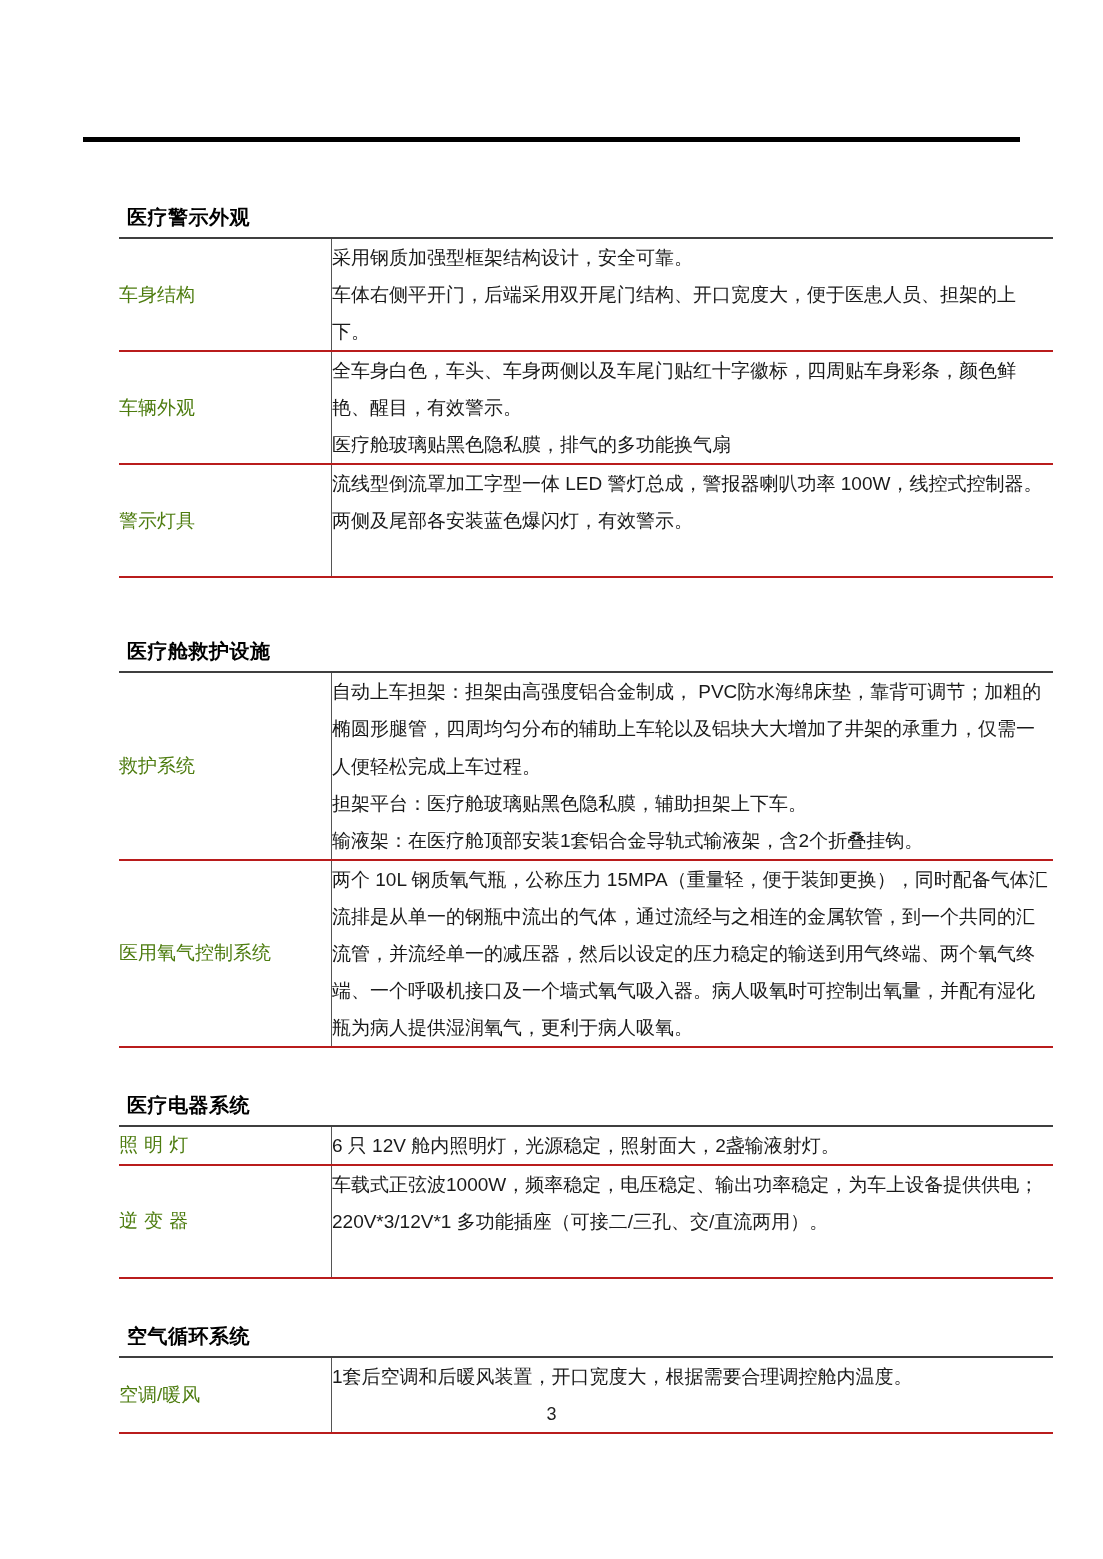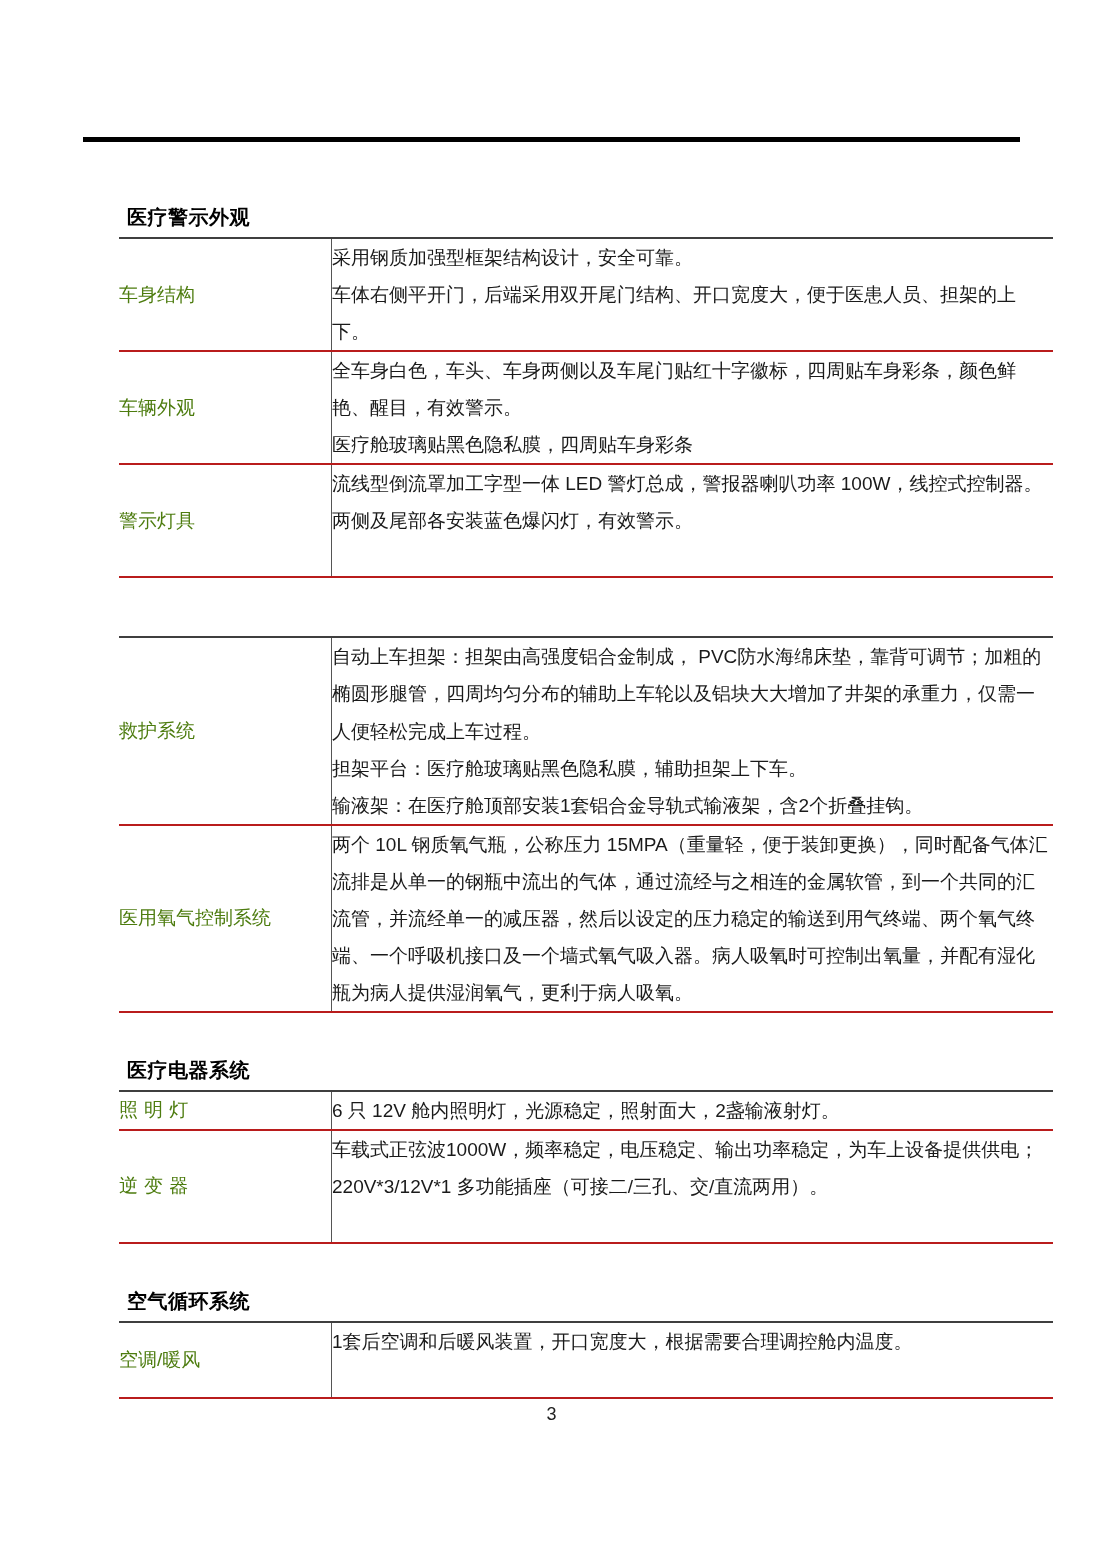"医疗舱玻璃贴黑色隐私膜，四周贴车身彩条" p { text: 四周贴车身彩条 -> 排气的多功能换气扇 }
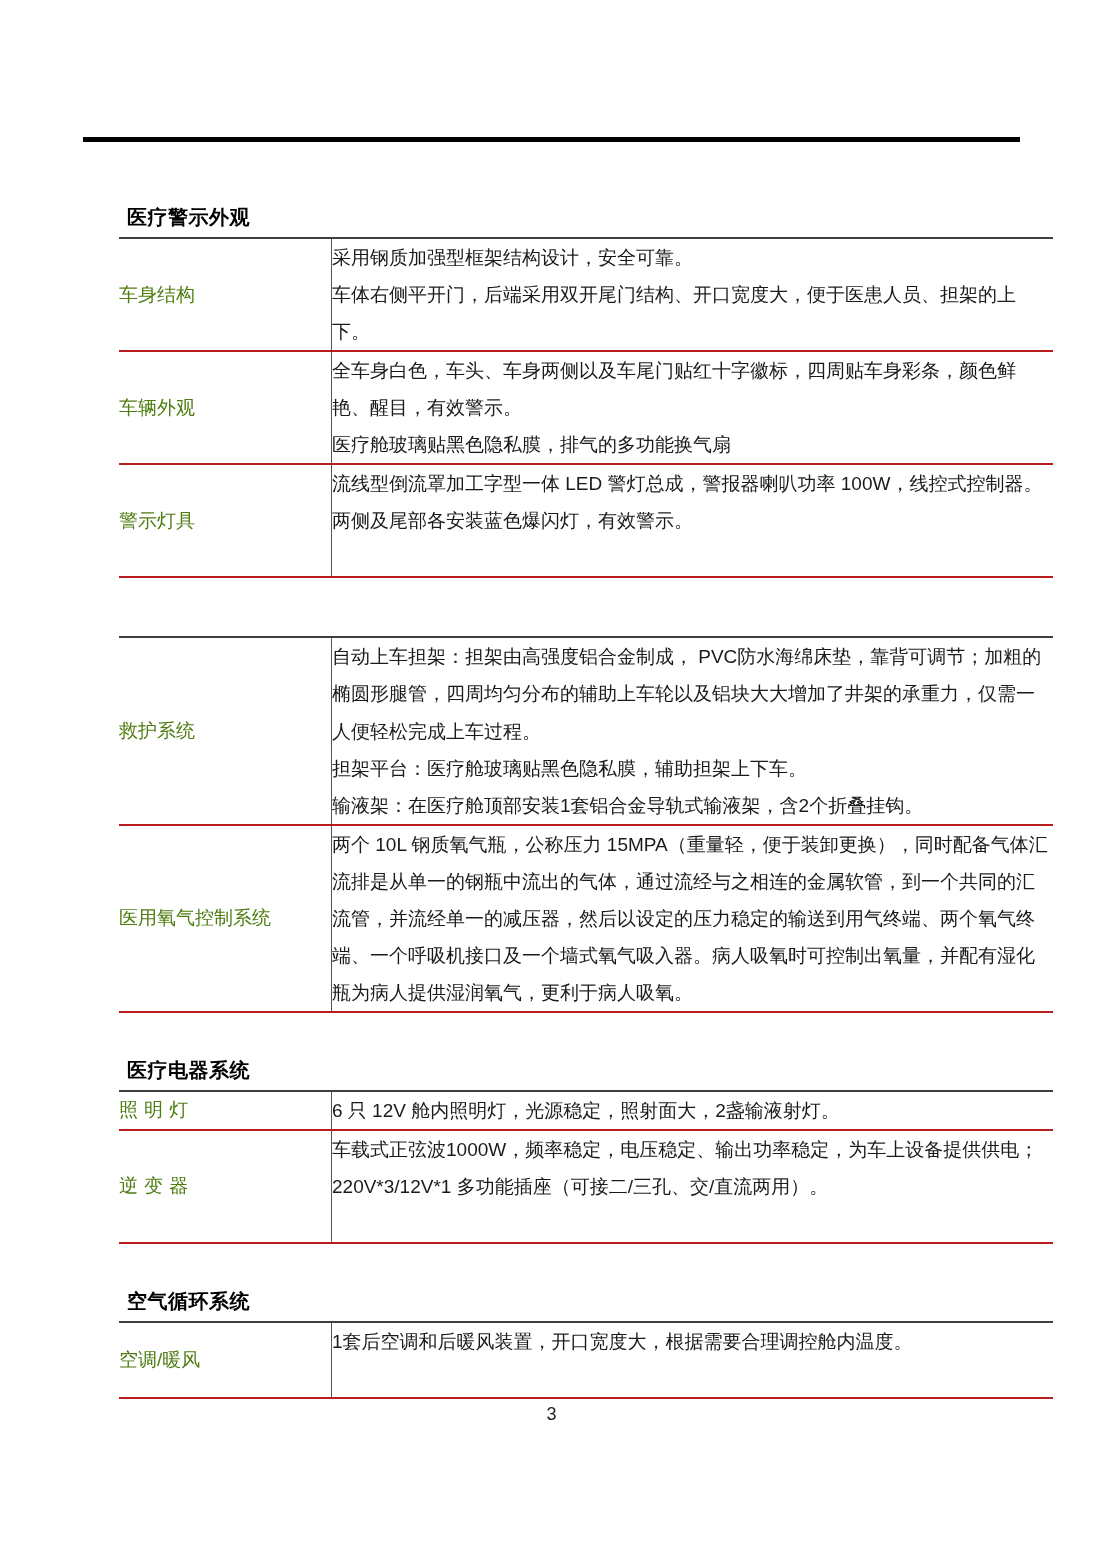"医疗舱救护设施" div.section-title { html: none -> <div>医疗舱救护设施</div> }
